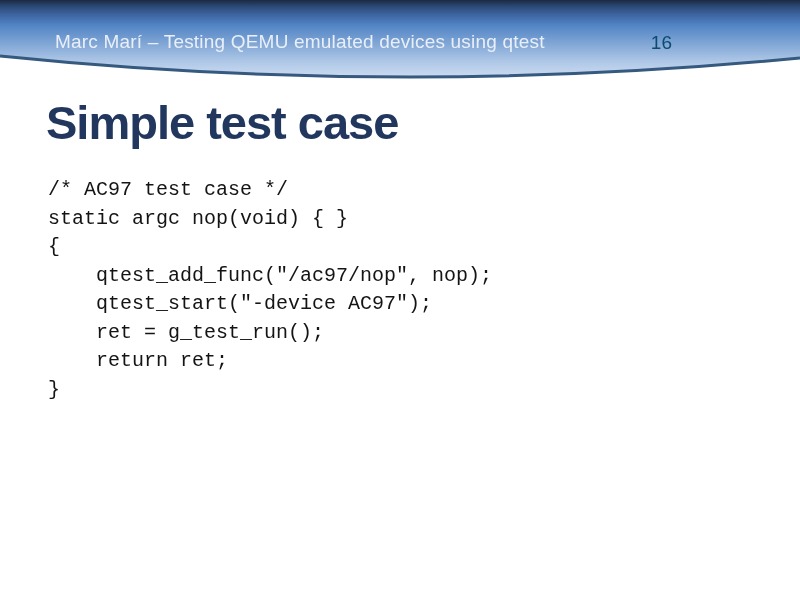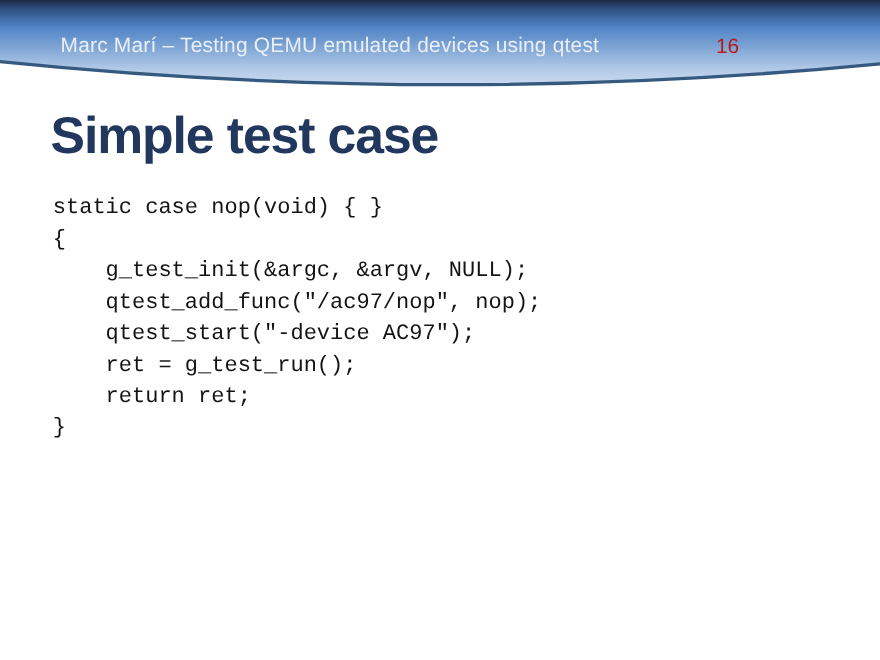"16" .hdr-num { color: #b91c1c -> #0c4a6e }
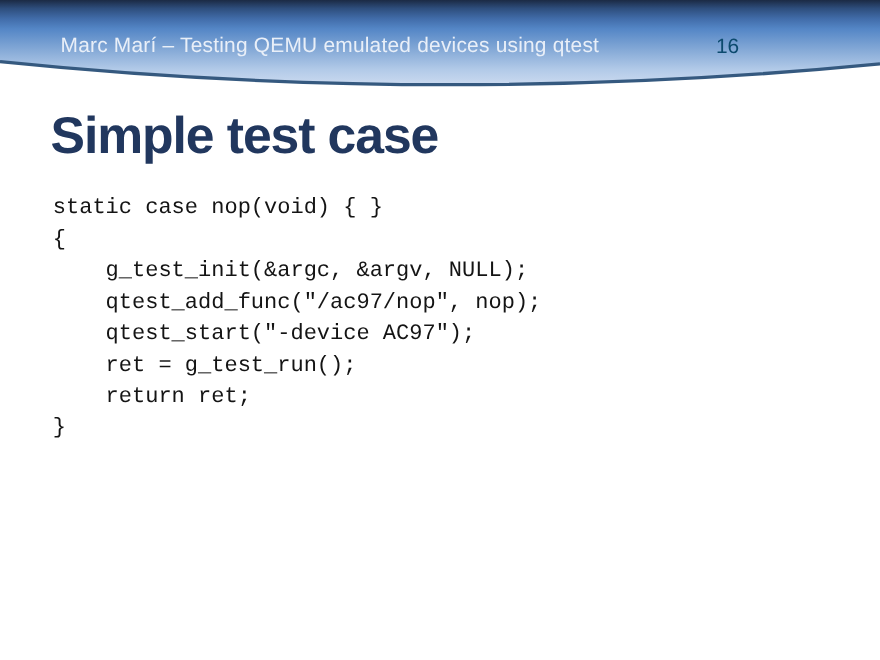"/* AC97 test case */" div.code-line { html: none -> <div>/* AC97 test case */</div> }
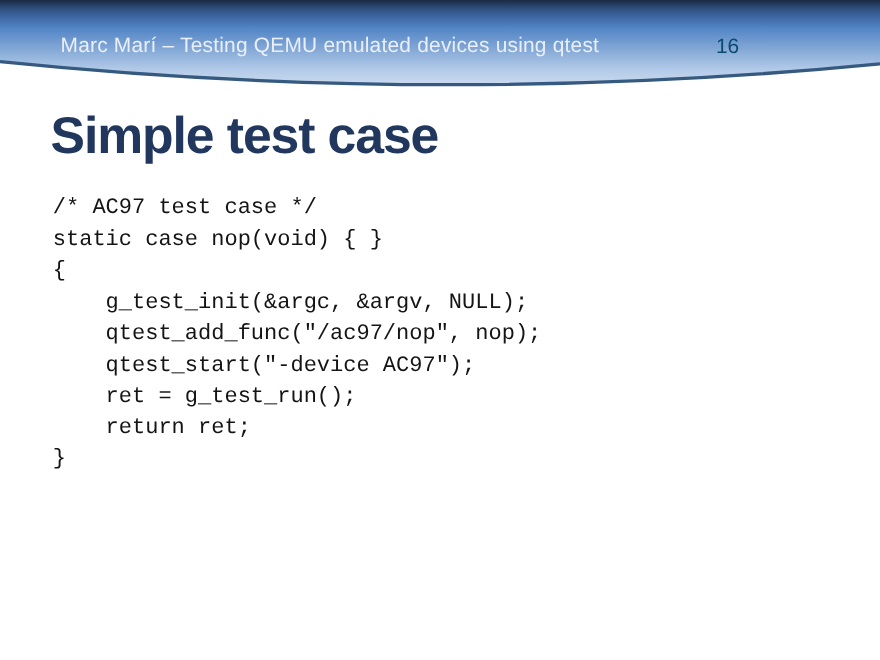"static case nop(void) { }" div.code-line { text: case -> argc }
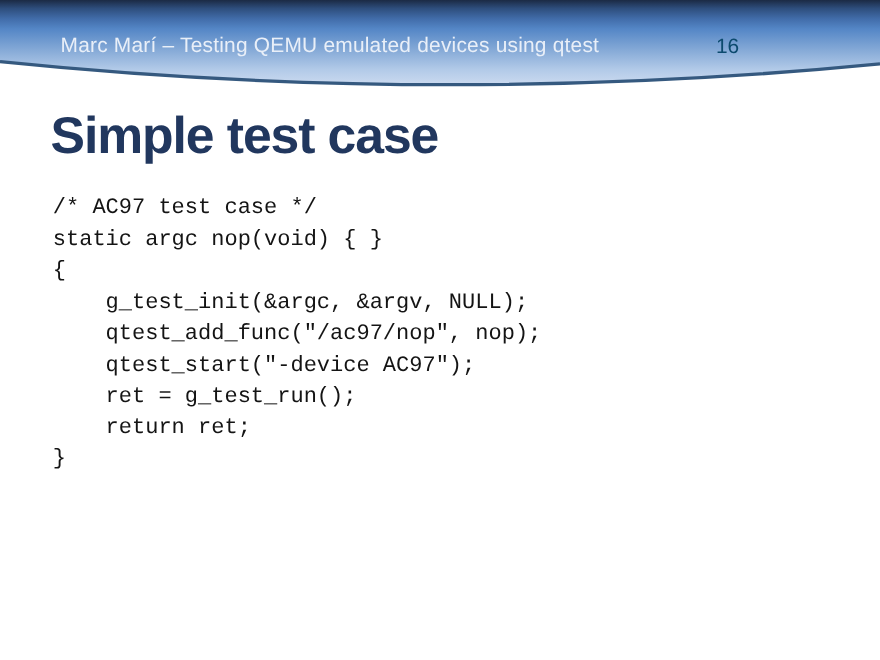"g_test_init(&argc, &argv, NULL);" div.code-line { html: <div> g_test_init(&amp;argc, &amp;argv, NULL);</div> -> none }
